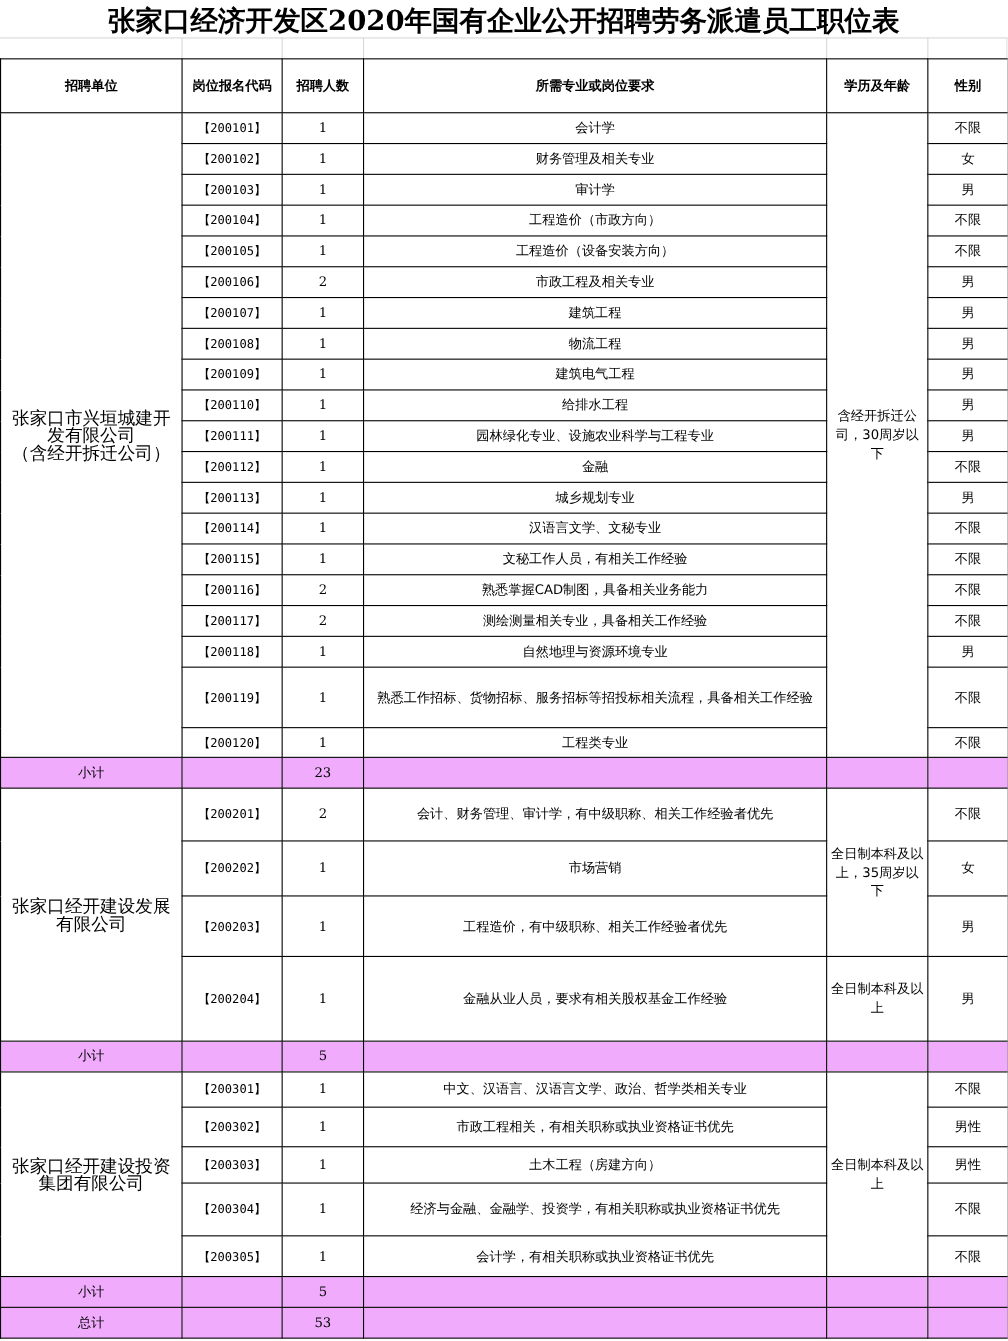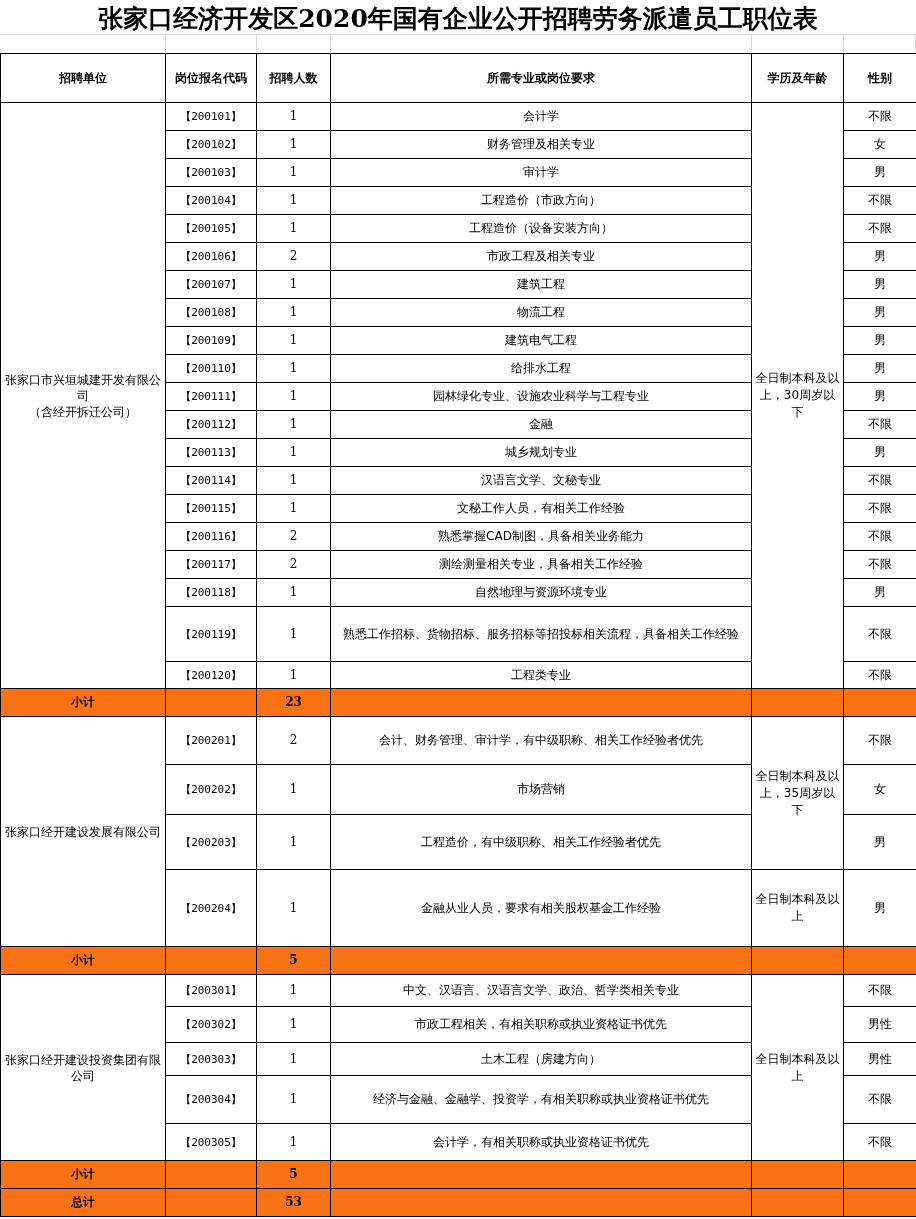"张家口市兴垣城建开发有限公司" td.unit { font-size: 12px -> 16px }
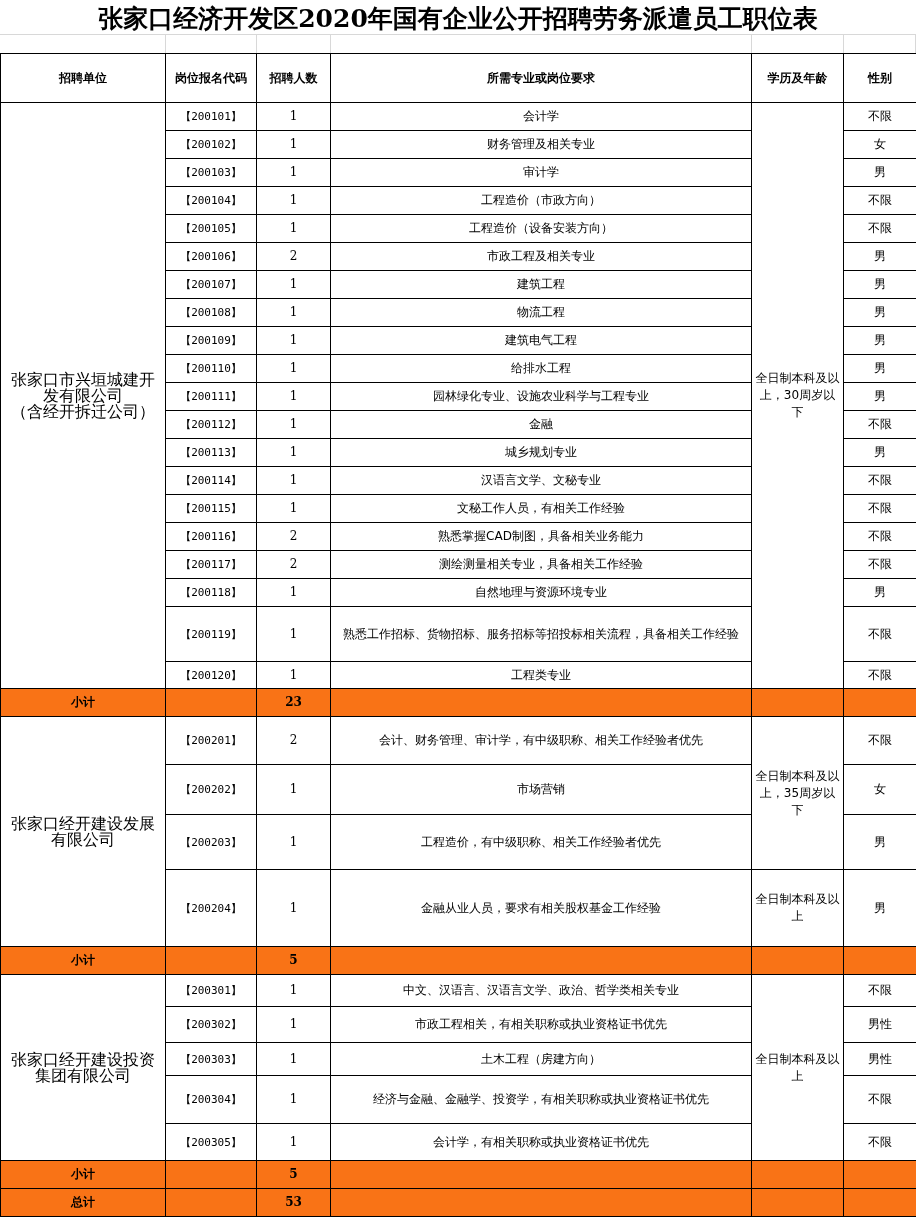"全日制本科及以上，30周岁以下" td.edu { text: 全日制本科及以上 -> 含经开拆迁公司 }
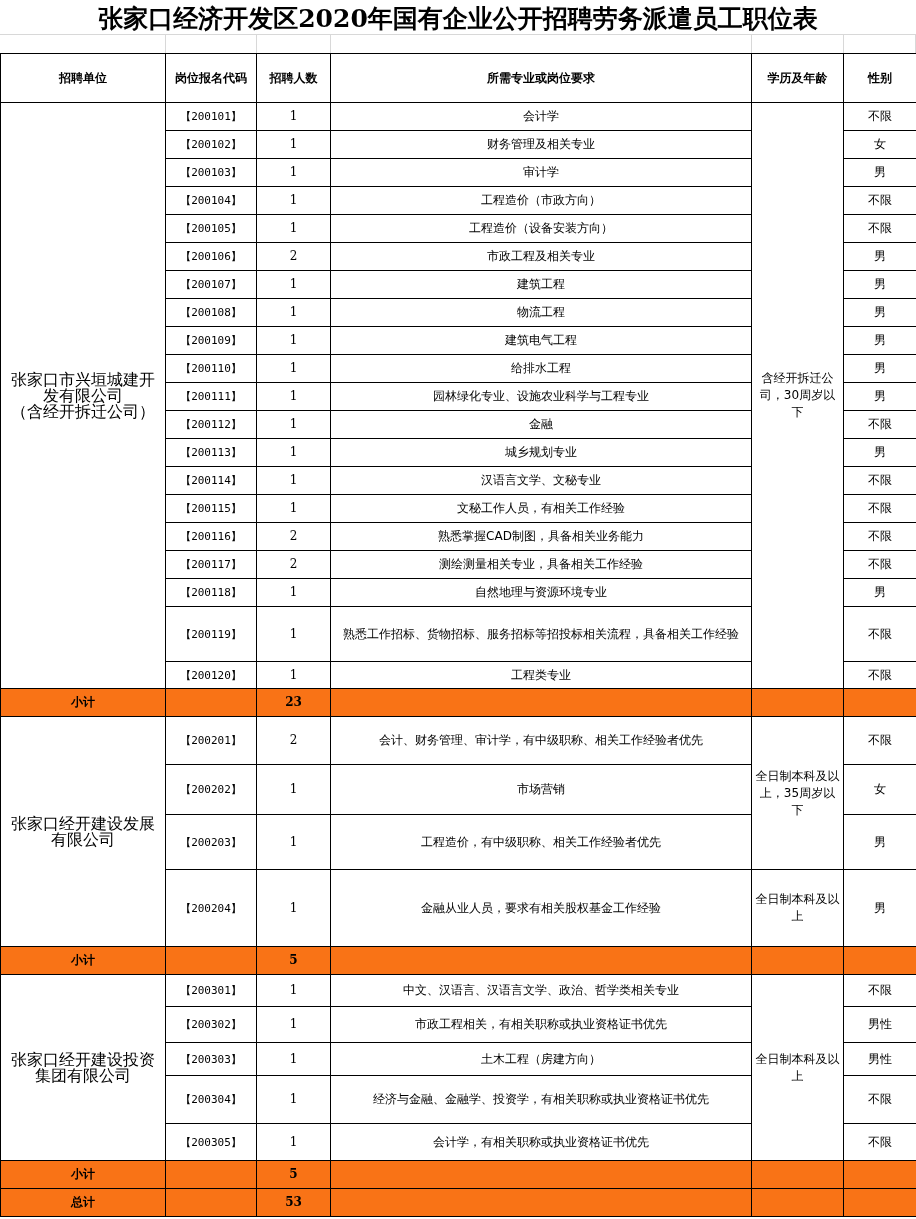"小计" tr.sub td { background: #f97316 -> #f0abfc; font-weight: bold -> normal }
